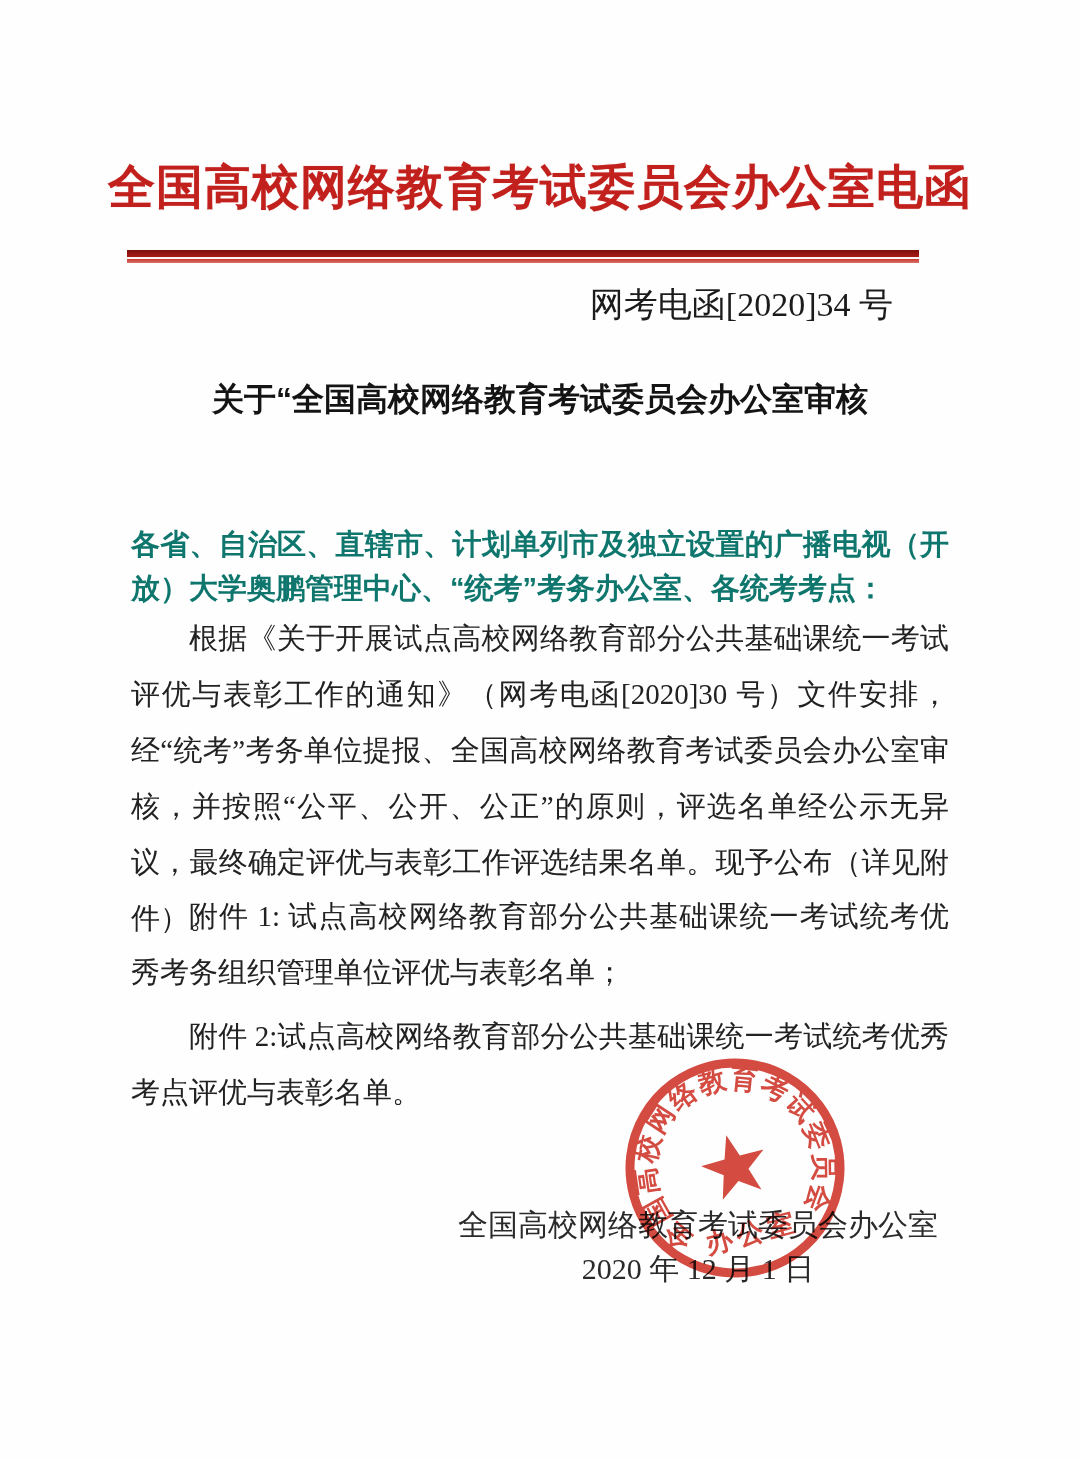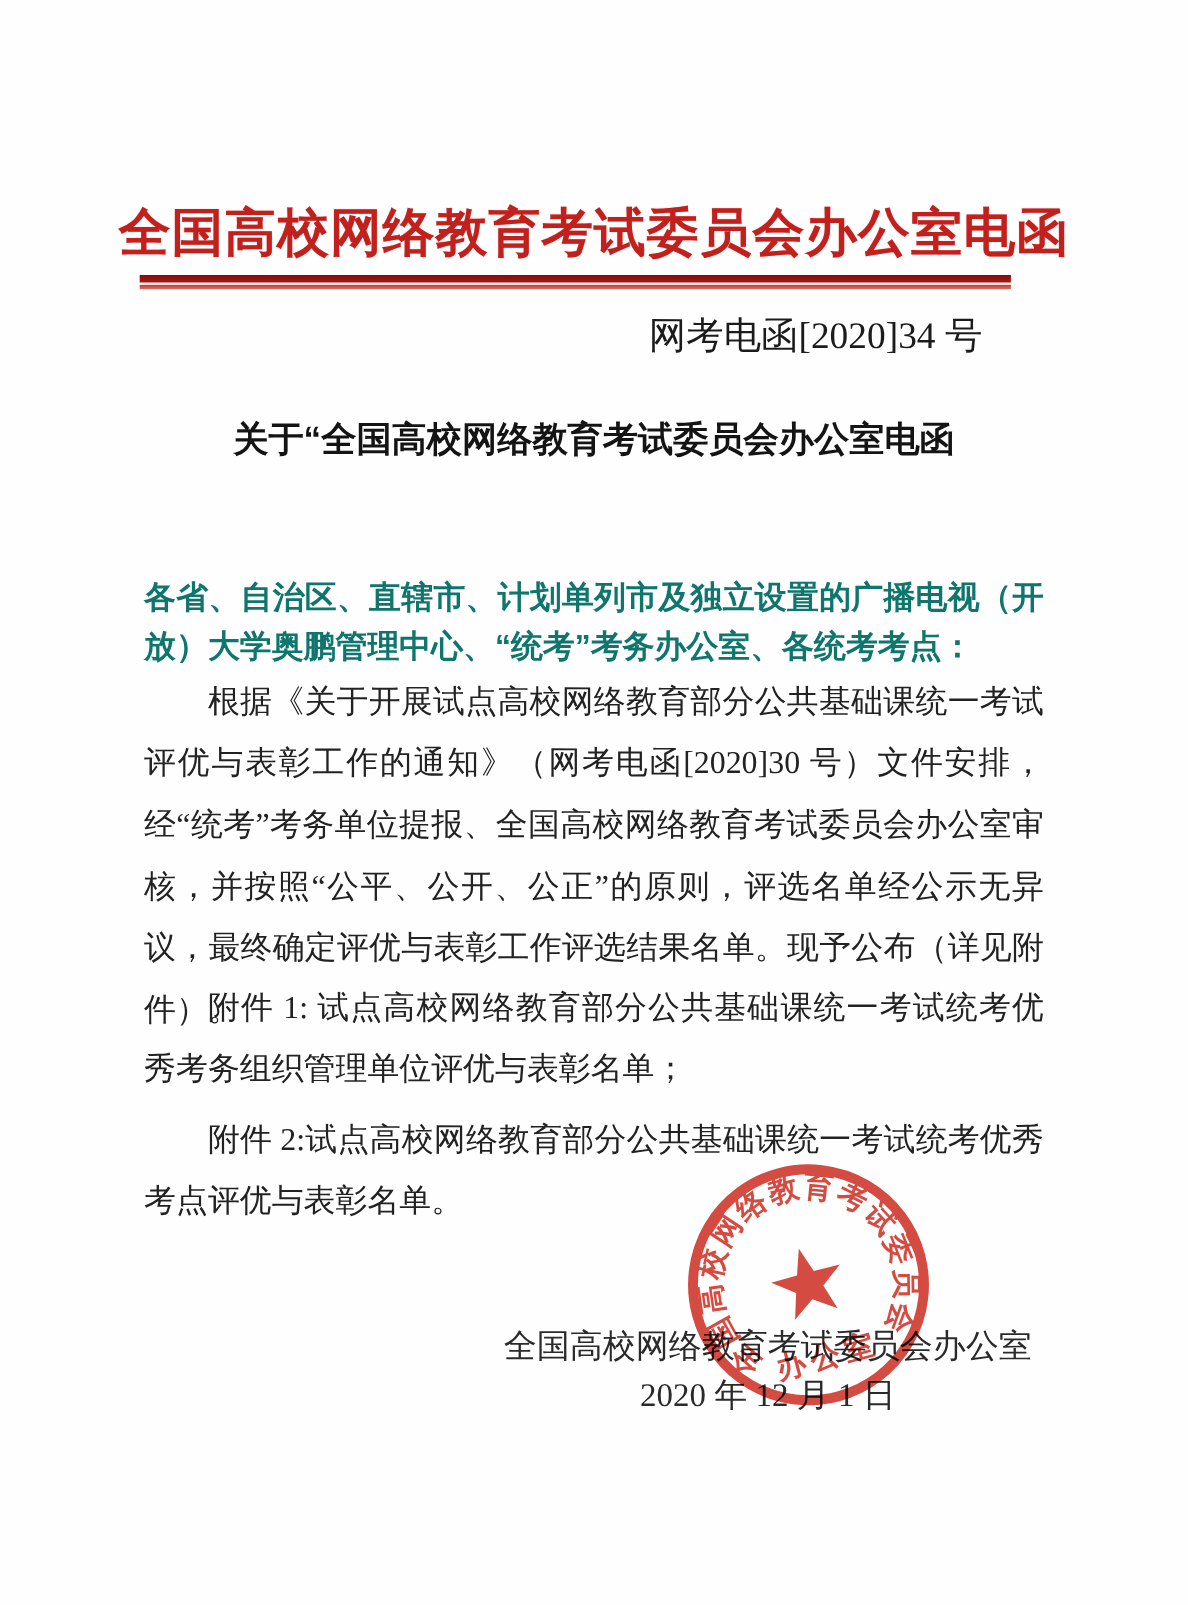"全国高校网络教育考试委员会办公室电函" .letterhead { top: 180px -> 156px }
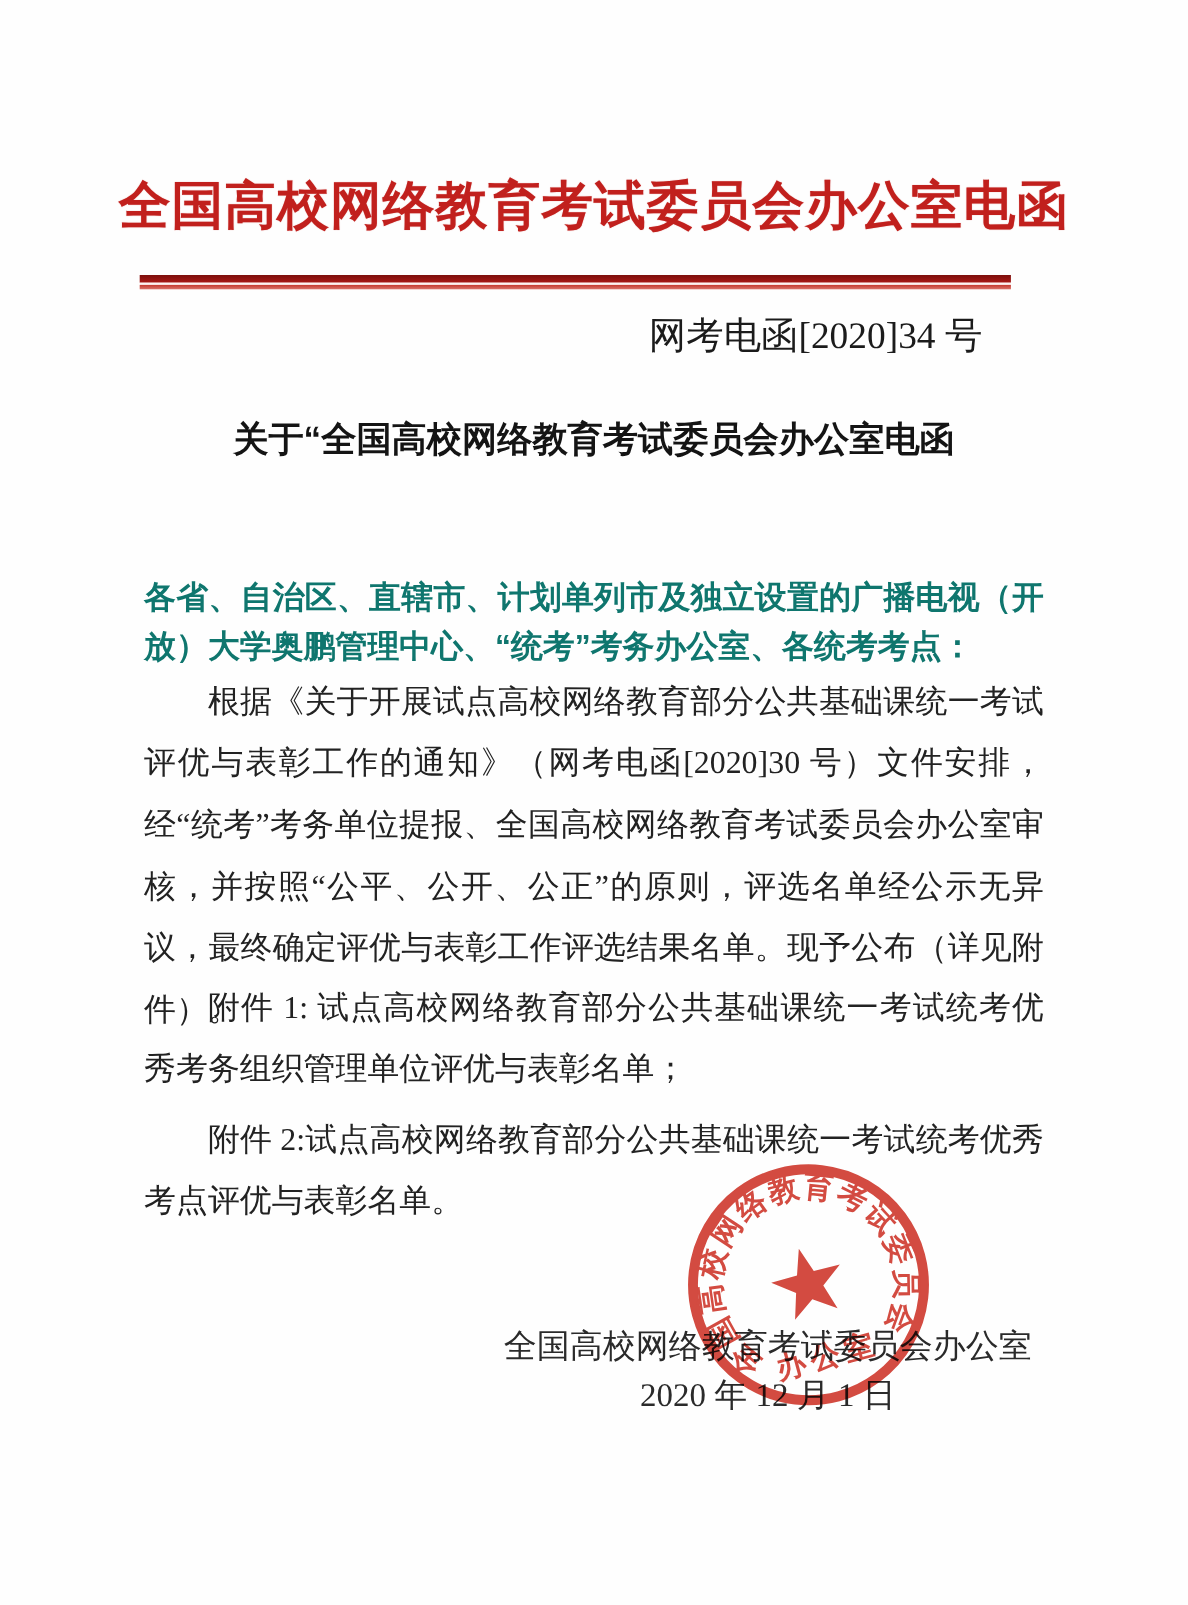"关于“全国高校网络教育考试委员会办公室电函" div { text: 电函 -> 审核 }
